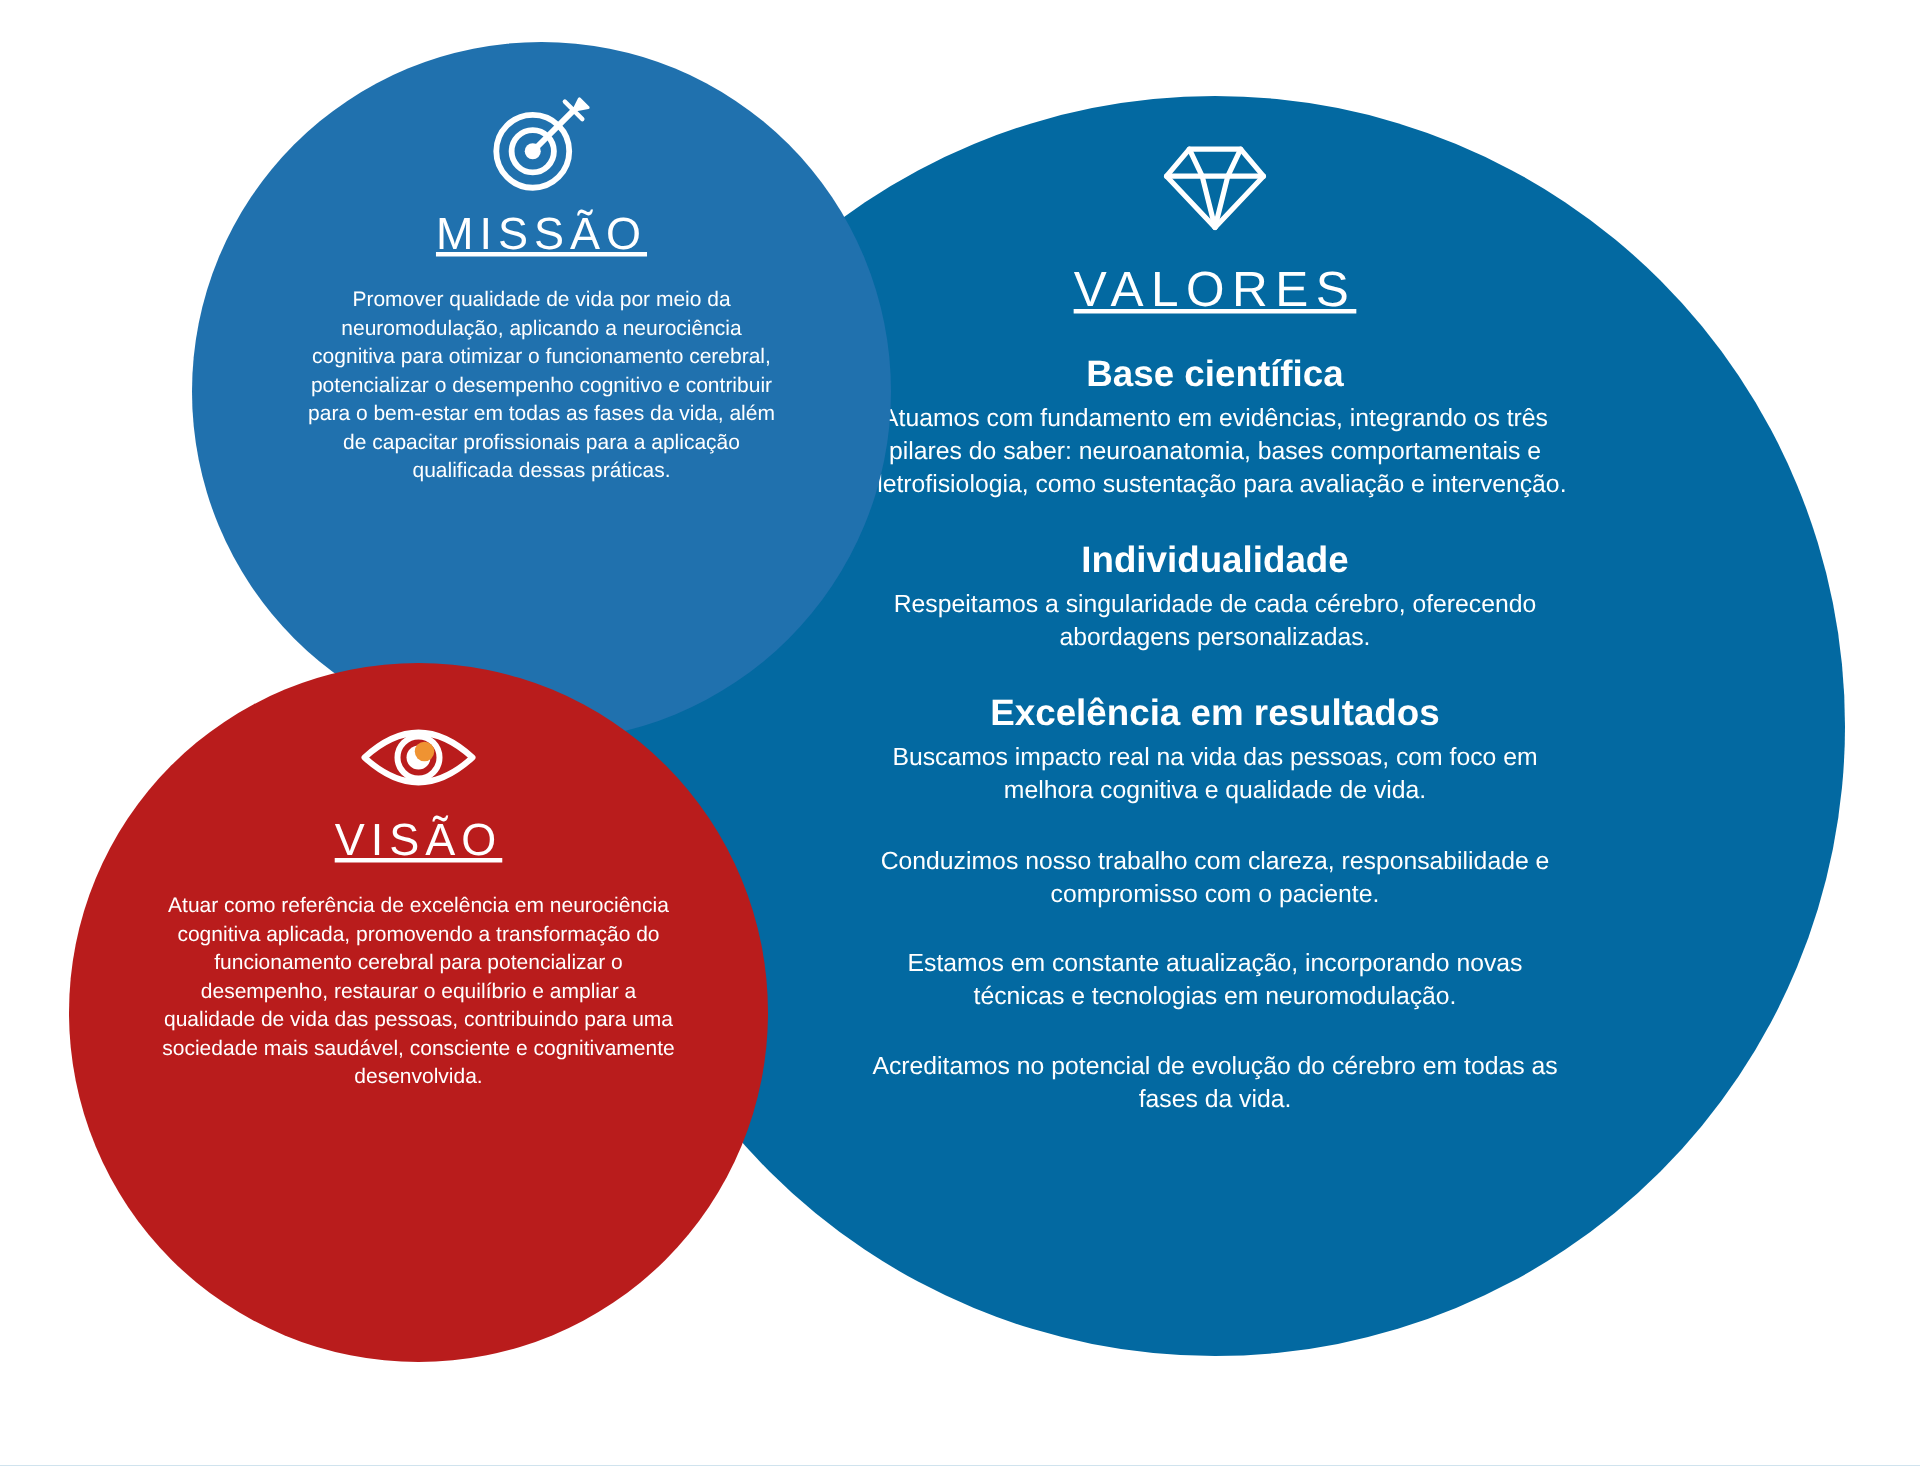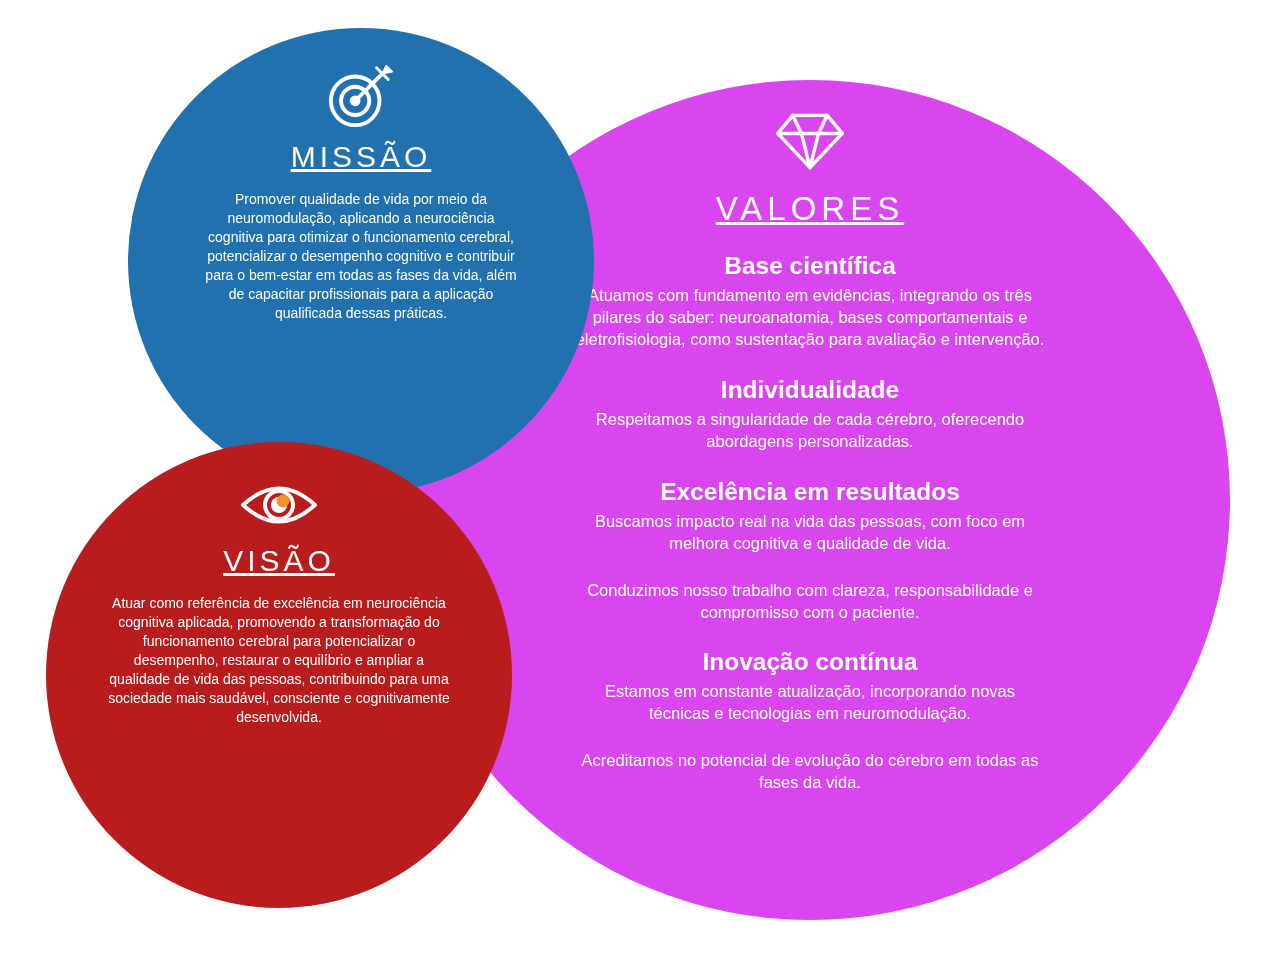"VALORES" .circle-red { background: #d946ef -> #0369a1; top: 80px -> 64px }
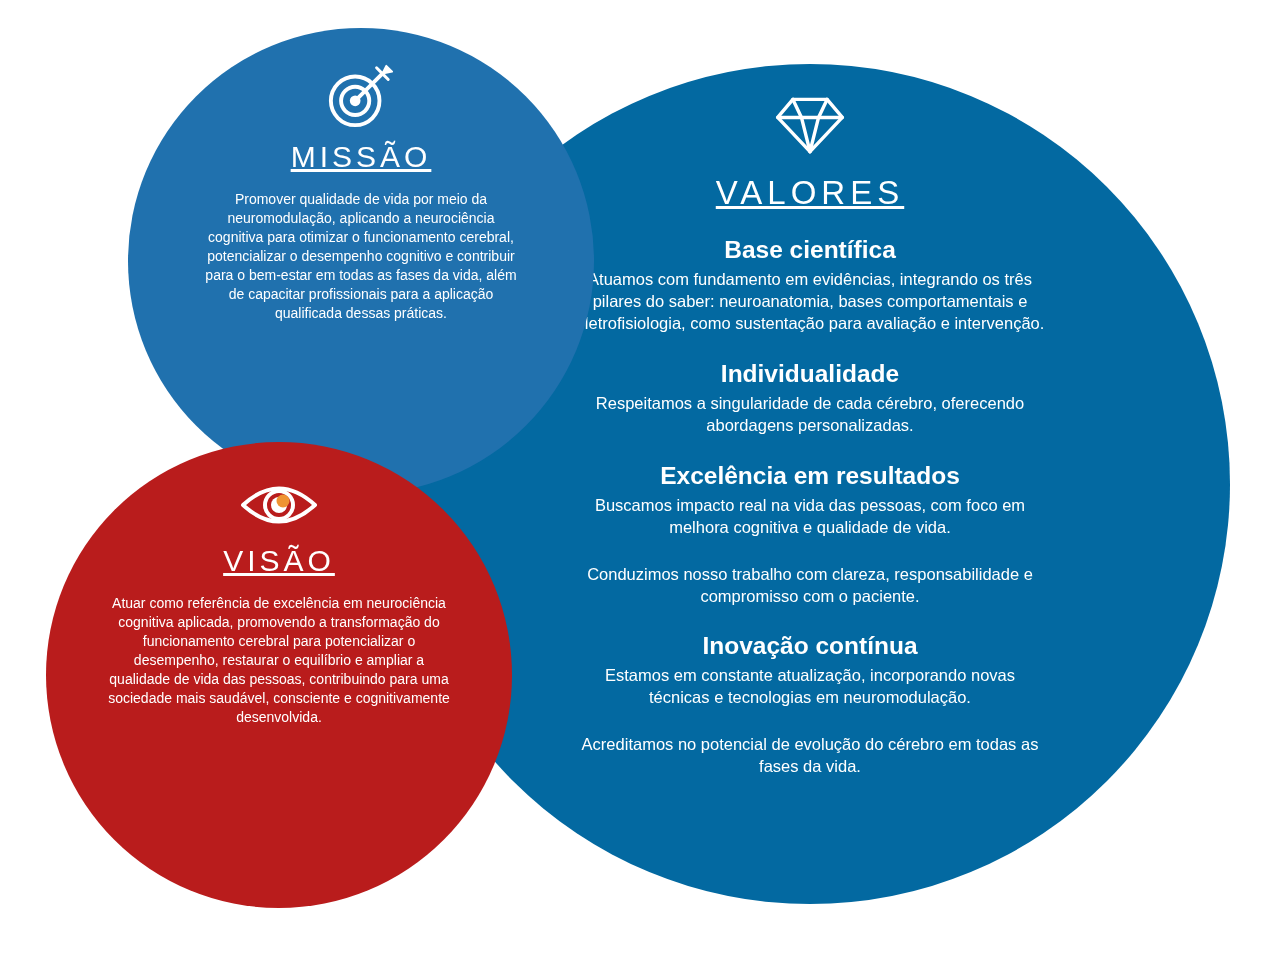"Inovação contínua" div.value-heading { html: <div>Inovação contínua</div> -> none }
